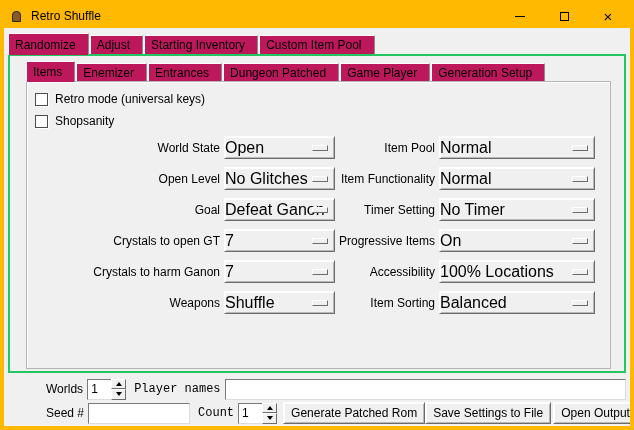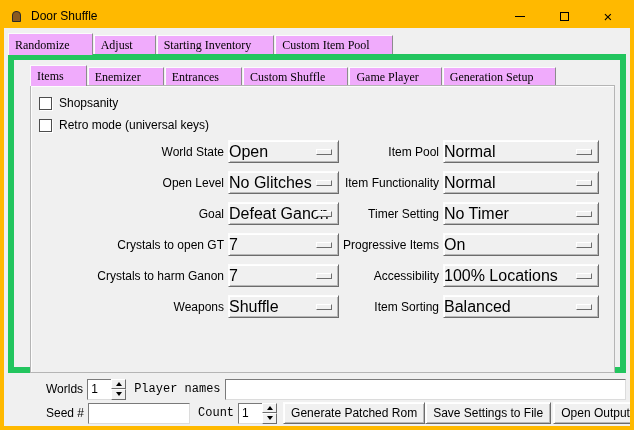"Door Shuffle" span.title { text: Door -> Retro }
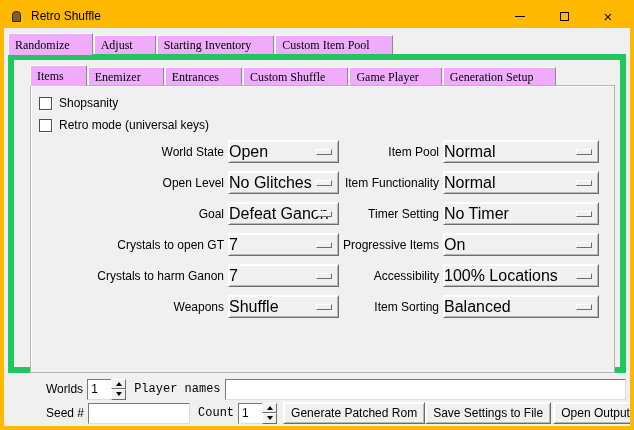"Randomize" .tab { background: #f0abfc -> #be185d; font-family: Liberation Serif, serif -> none; padding: 2px 22px 0 6px -> 2px 12px 0 6px }
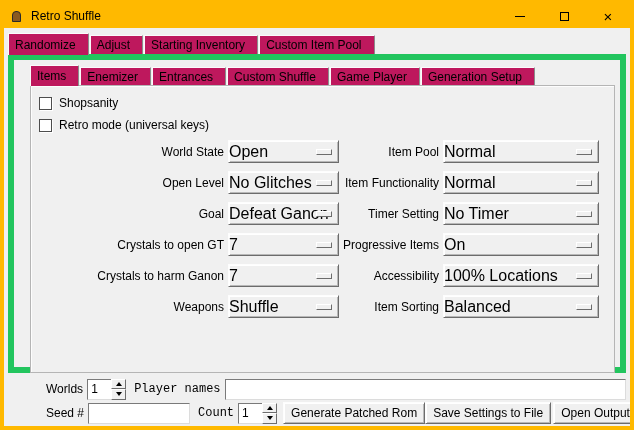"Items" .outer-frame { border: 6px solid #22c55e -> 2px solid #22c55e }
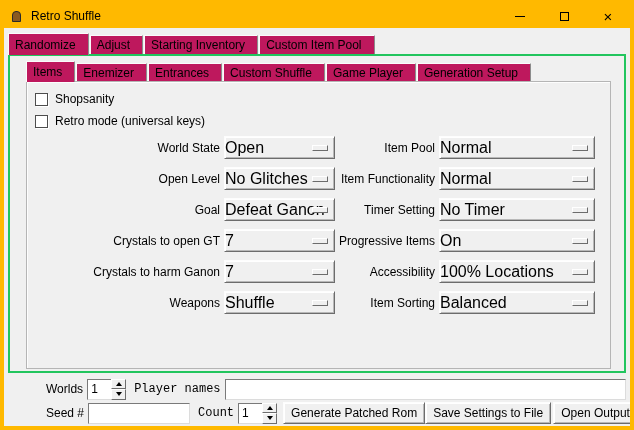"Custom Shuffle" div.tab { text: Custom Shuffle -> Dungeon Patched }
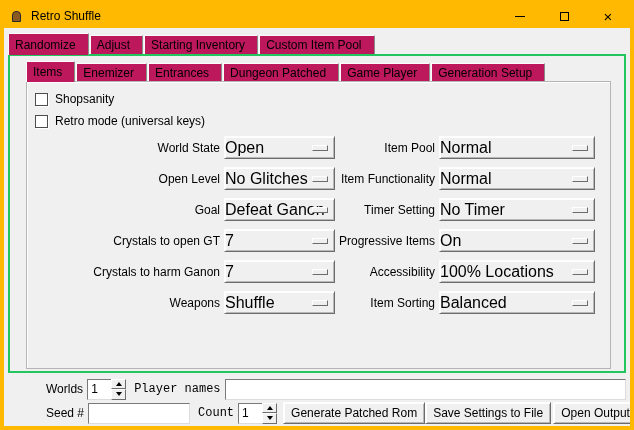"Shopsanity" div.cb-row { order: before "Retro mode (universal keys)" -> after "Retro mode (universal keys)" }
